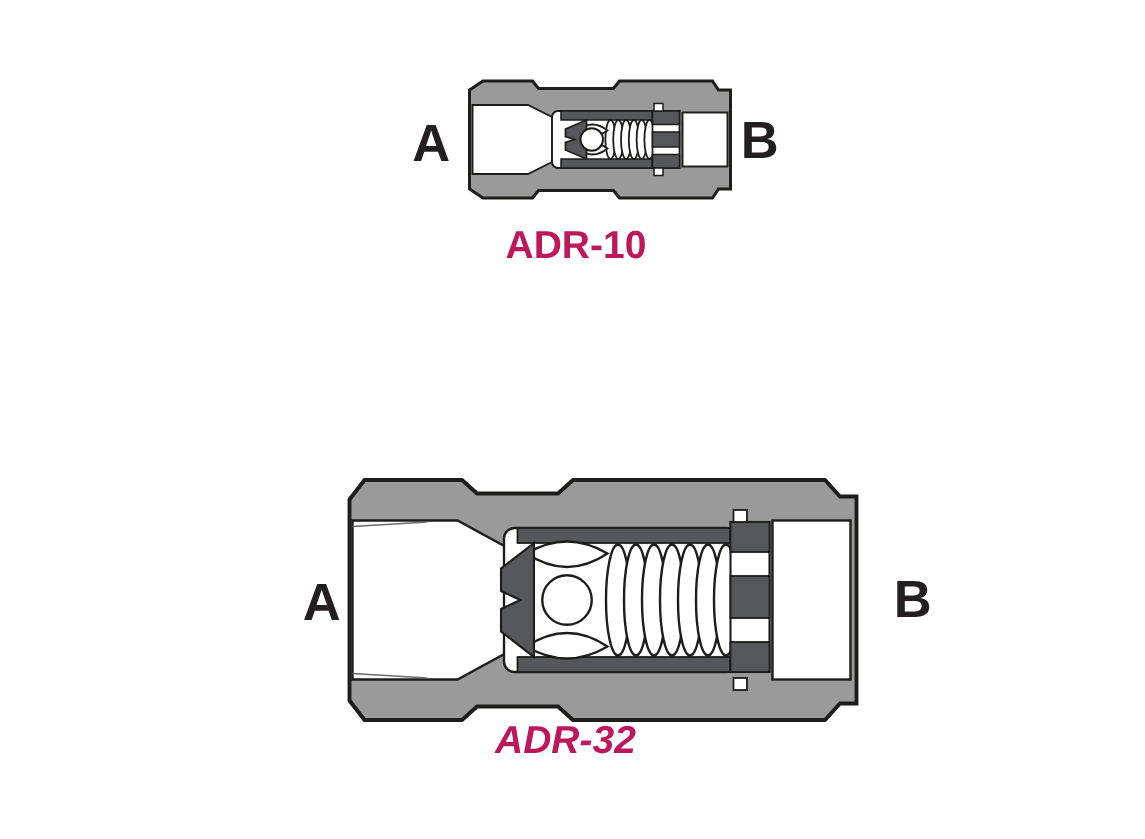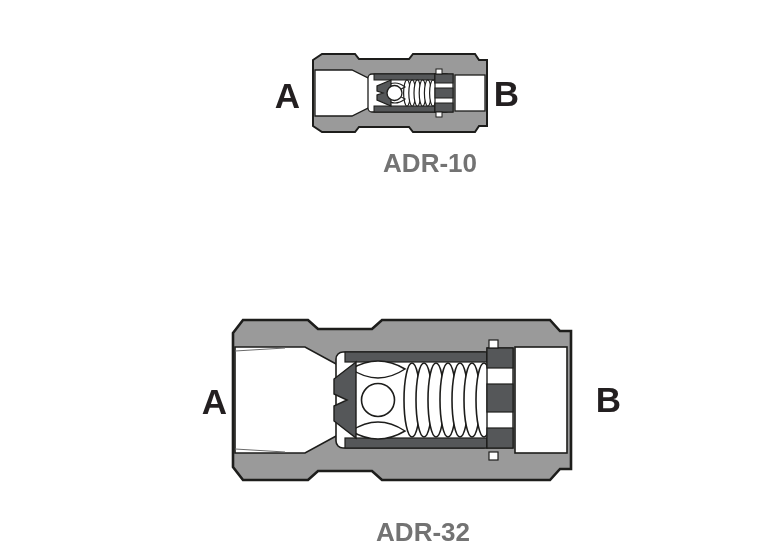"ADR-10" .caption { color: #737373 -> #be185d; text-align: right -> left }
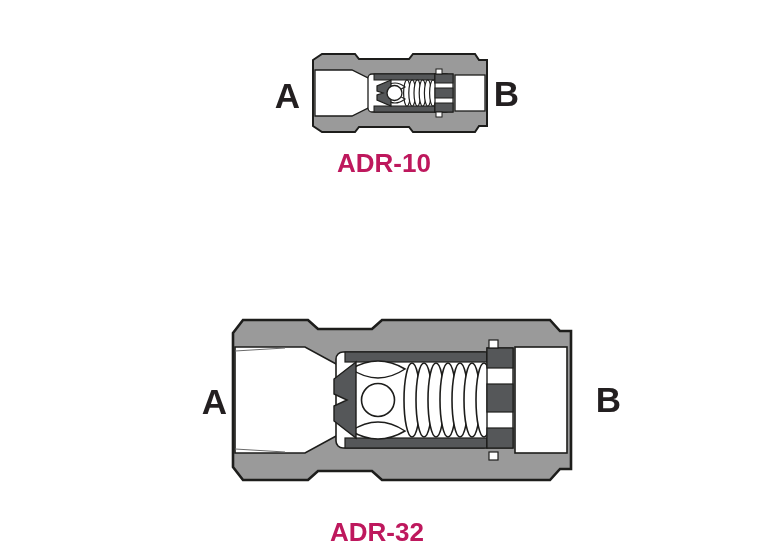"ADR-32" #caption-32 { font-style: none -> italic; top: 519px -> 480px }
